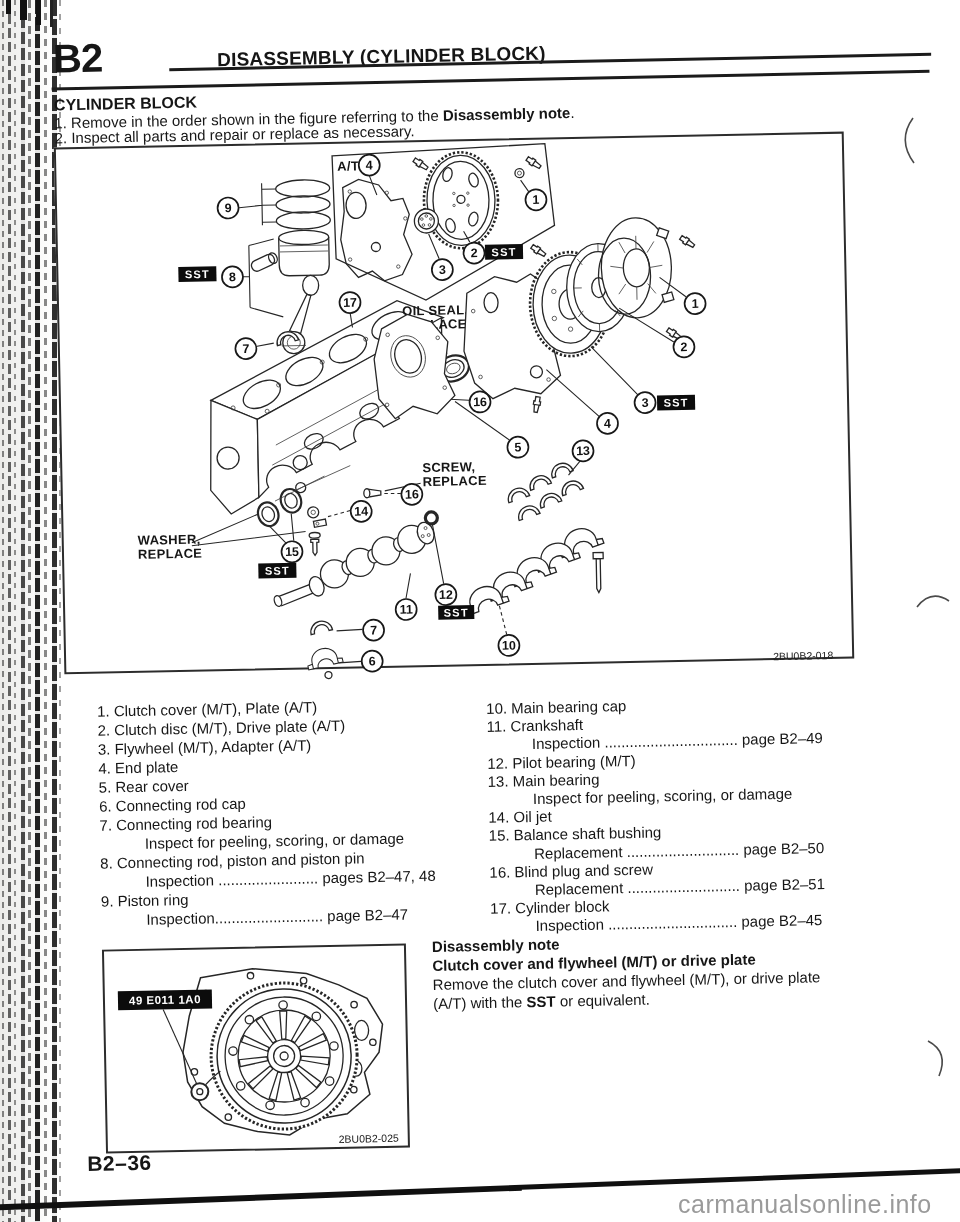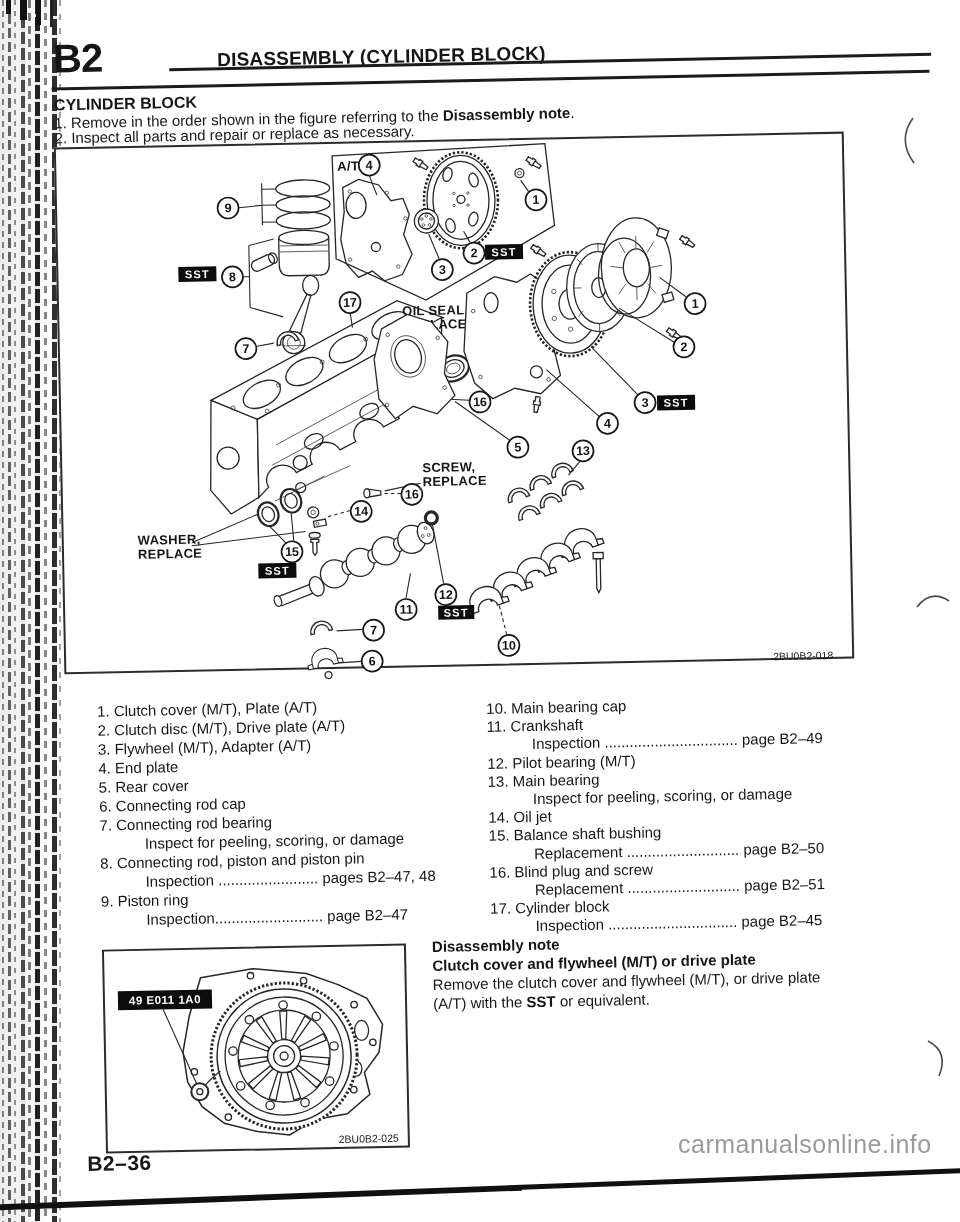"carmanualsonline.info" #watermark { top: 1130px -> 1190px }
